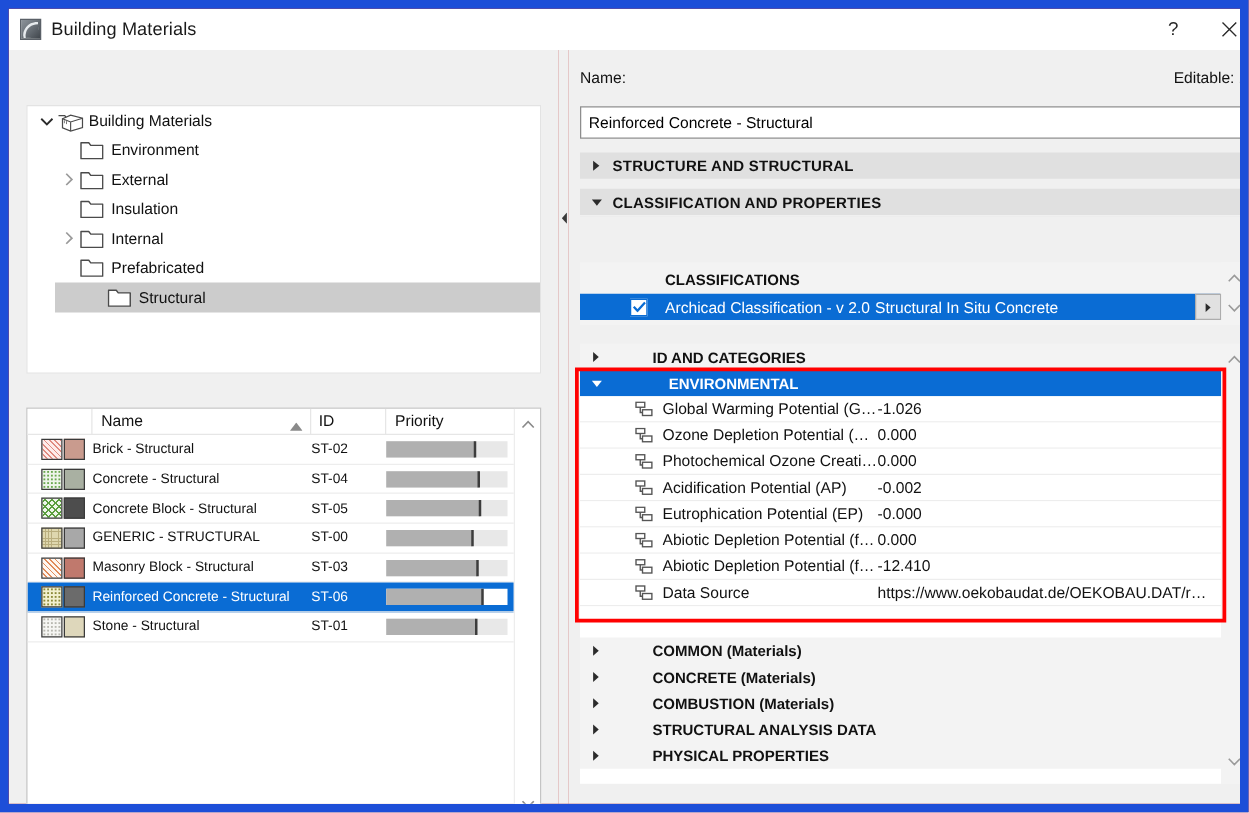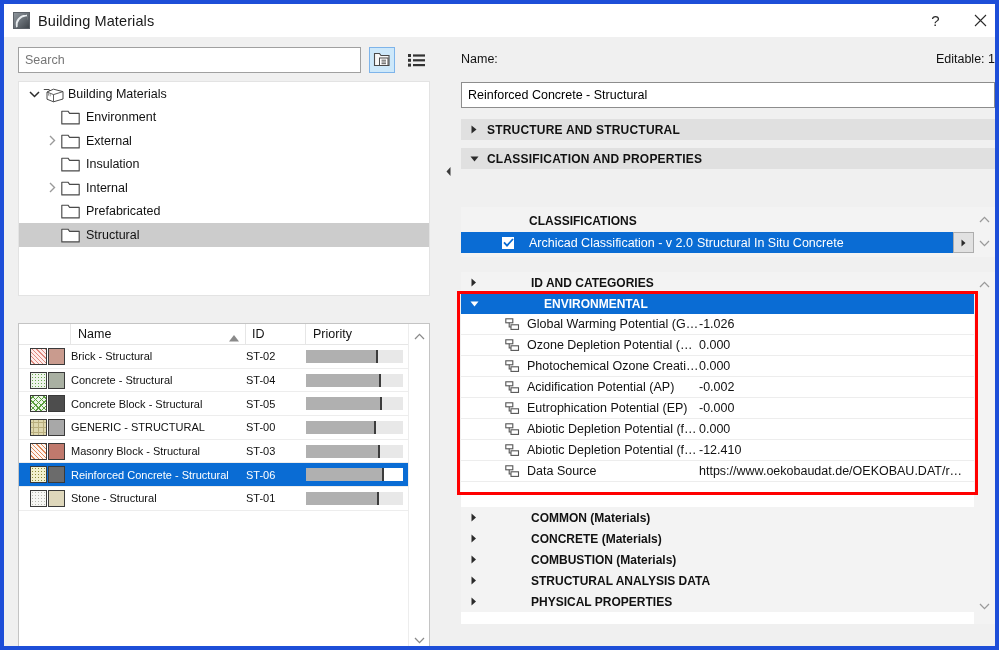"Building Materials" #app { border: 4px solid #1d4ed8 -> 7px solid #1d4ed8 }
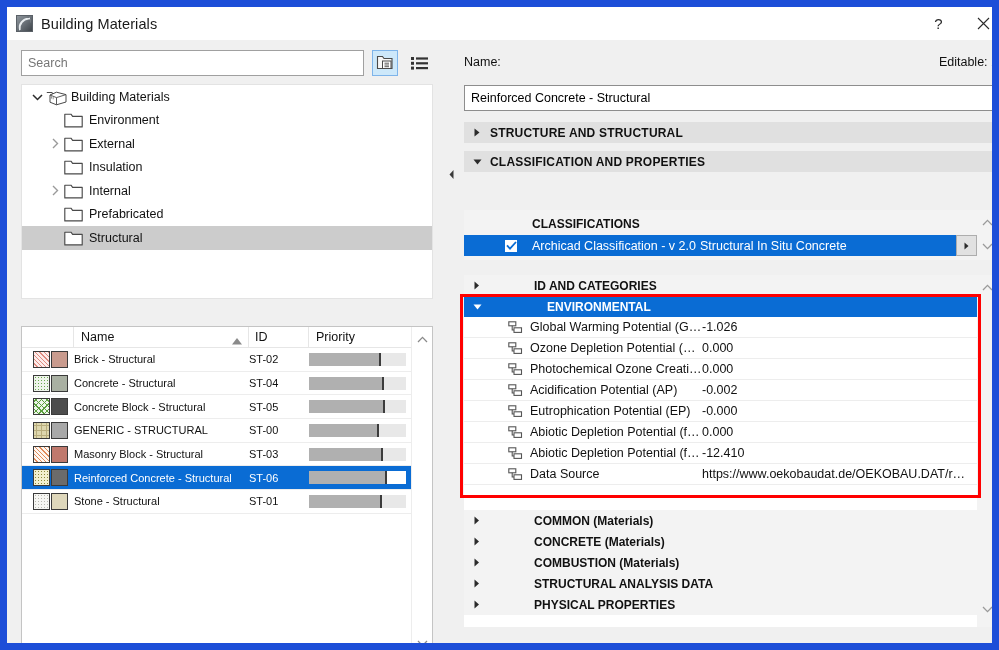"Search" div.search-row { html: <div> <input> <div> <svg> <path></path> <rect></rect> <path></path> </svg> </div> <div> <svg> <rect></rect> <rect></rect> <rect></rect> <rect></rect> <rect></rect> <rect></rect> </svg> </div> </div> -> none }
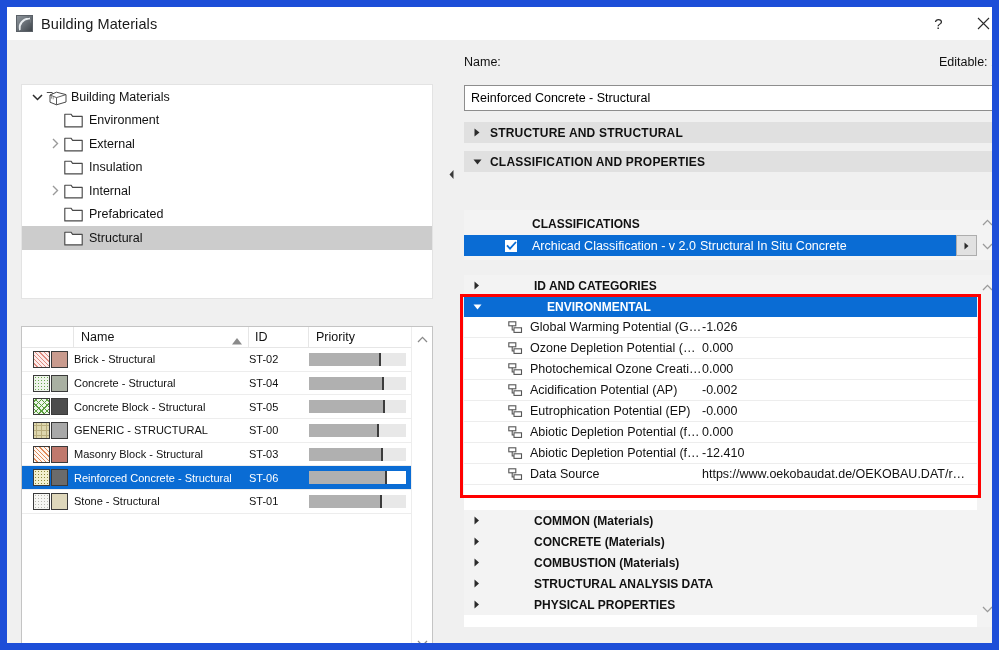"Structural" div.tree-row { margin-left: none -> 22px }
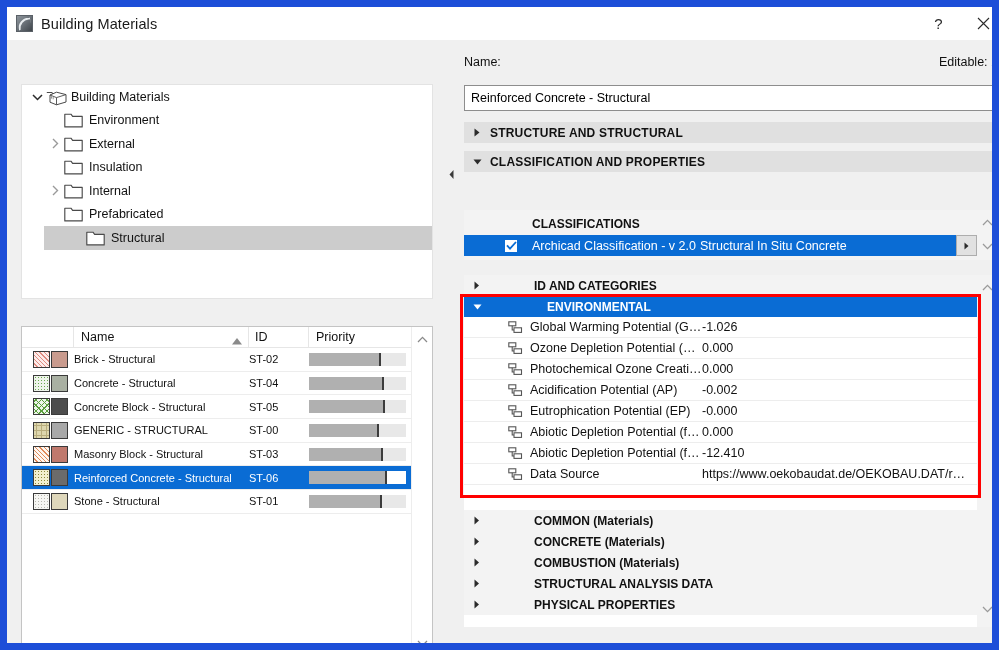"ID AND CATEGORIES" .grp-row .glabel { margin-left: 44px -> 32px }
